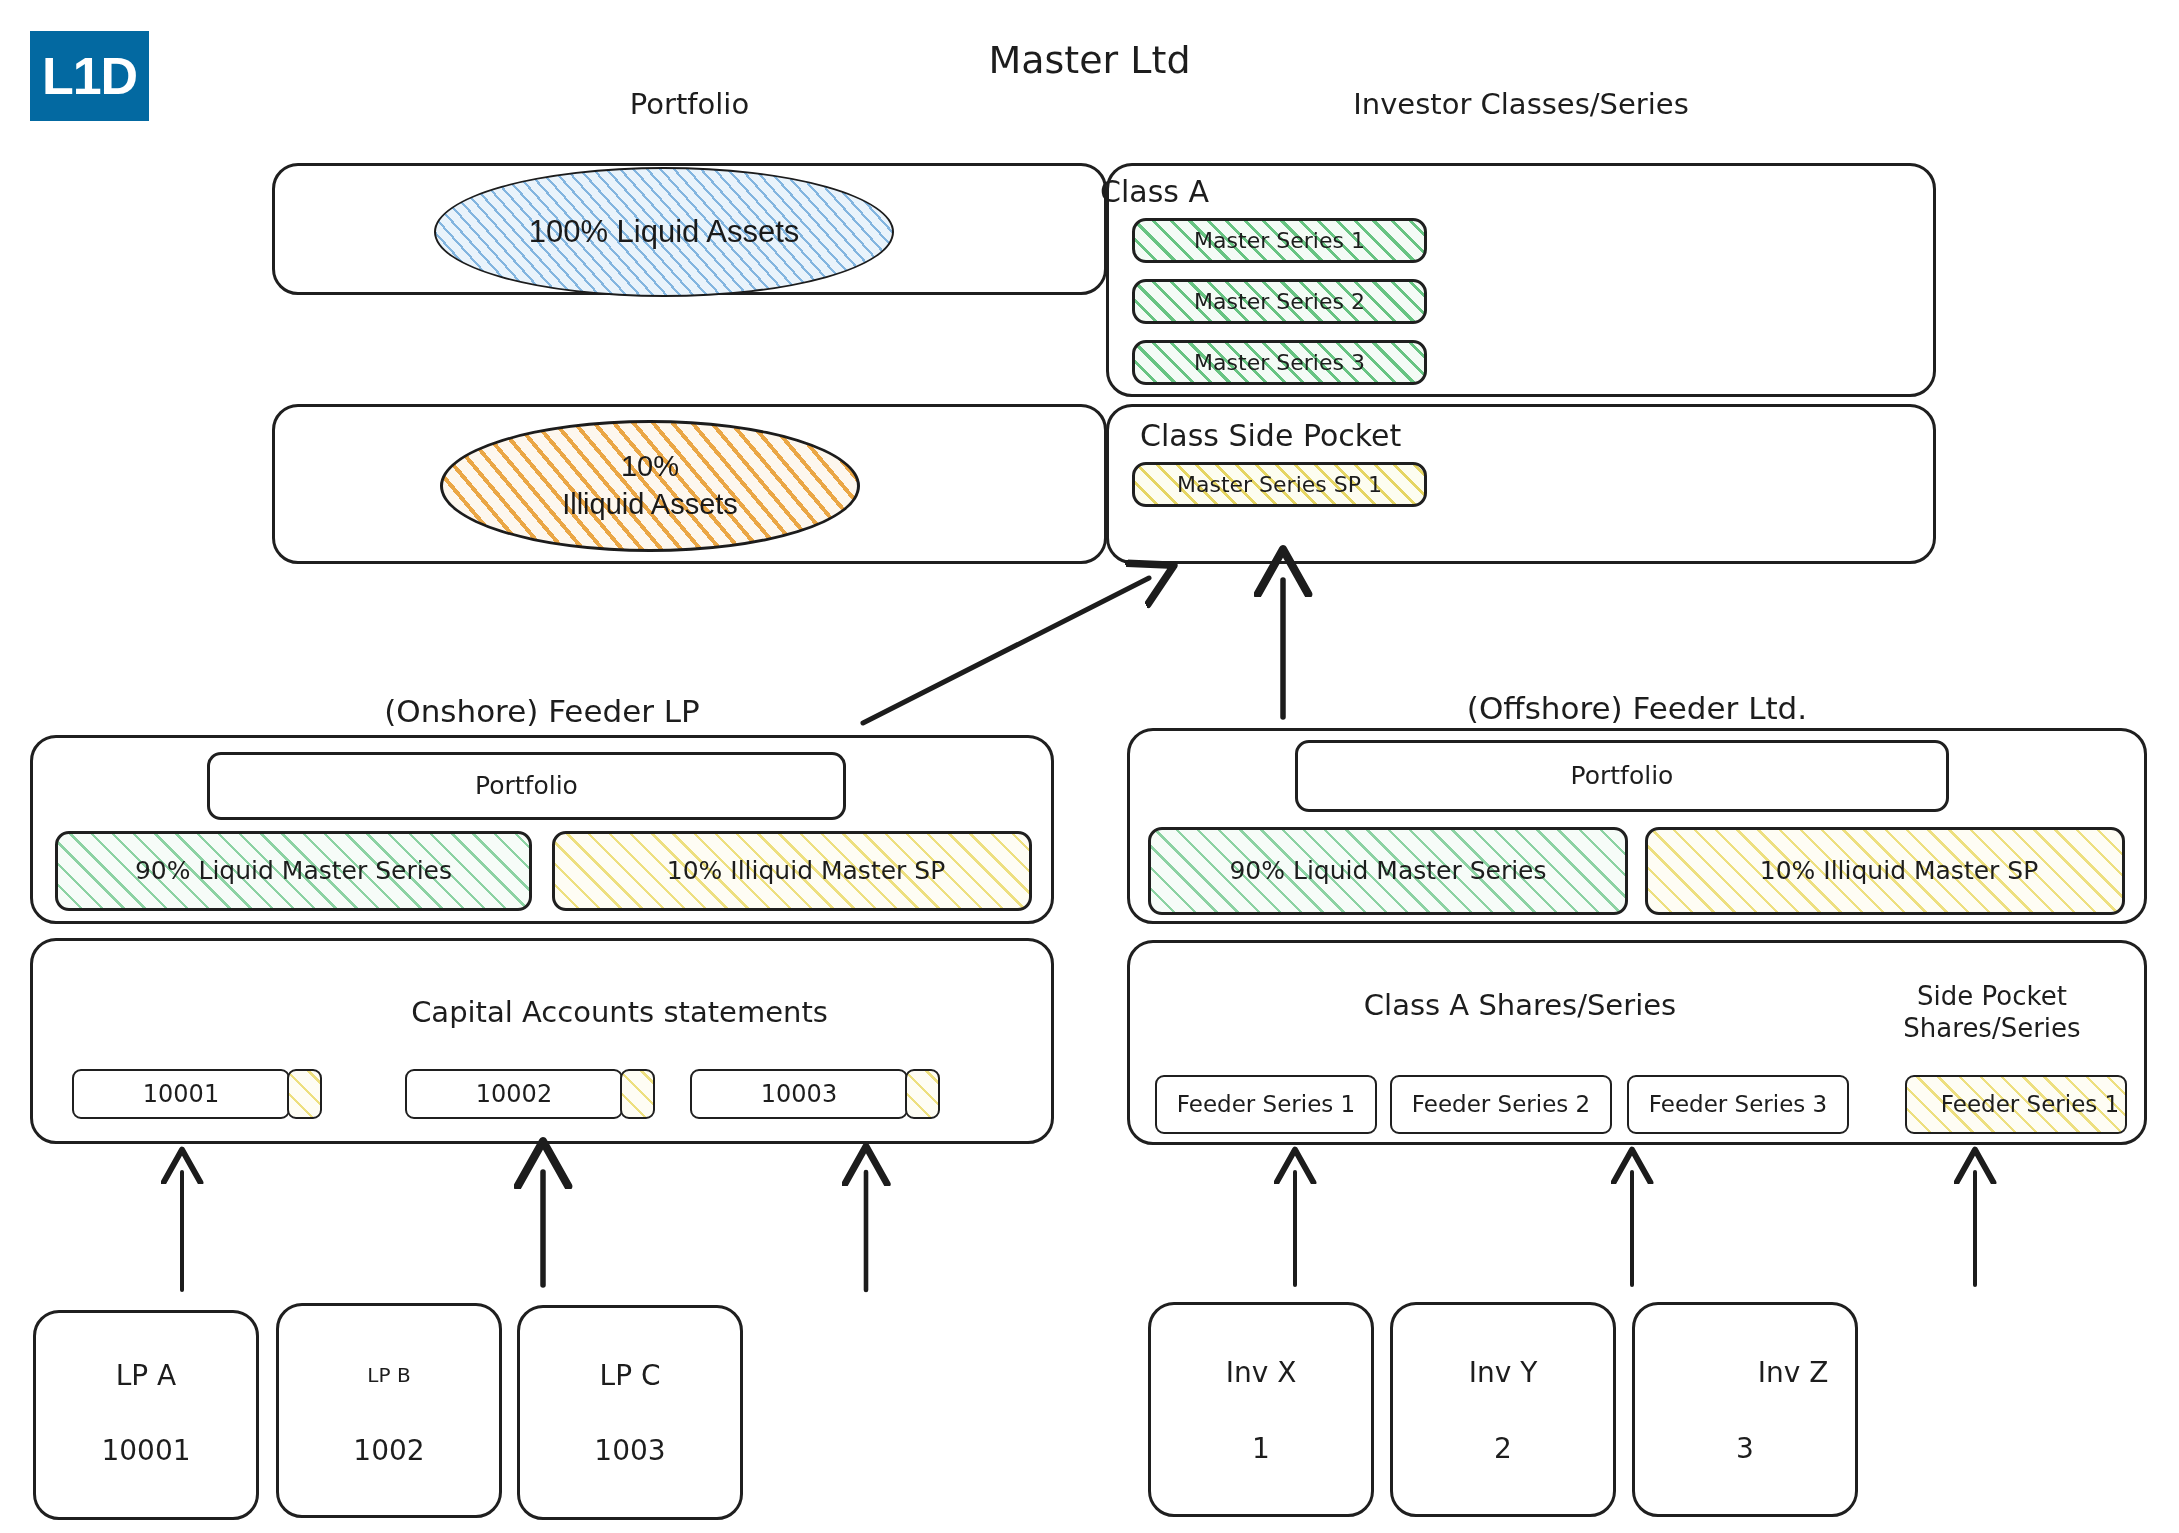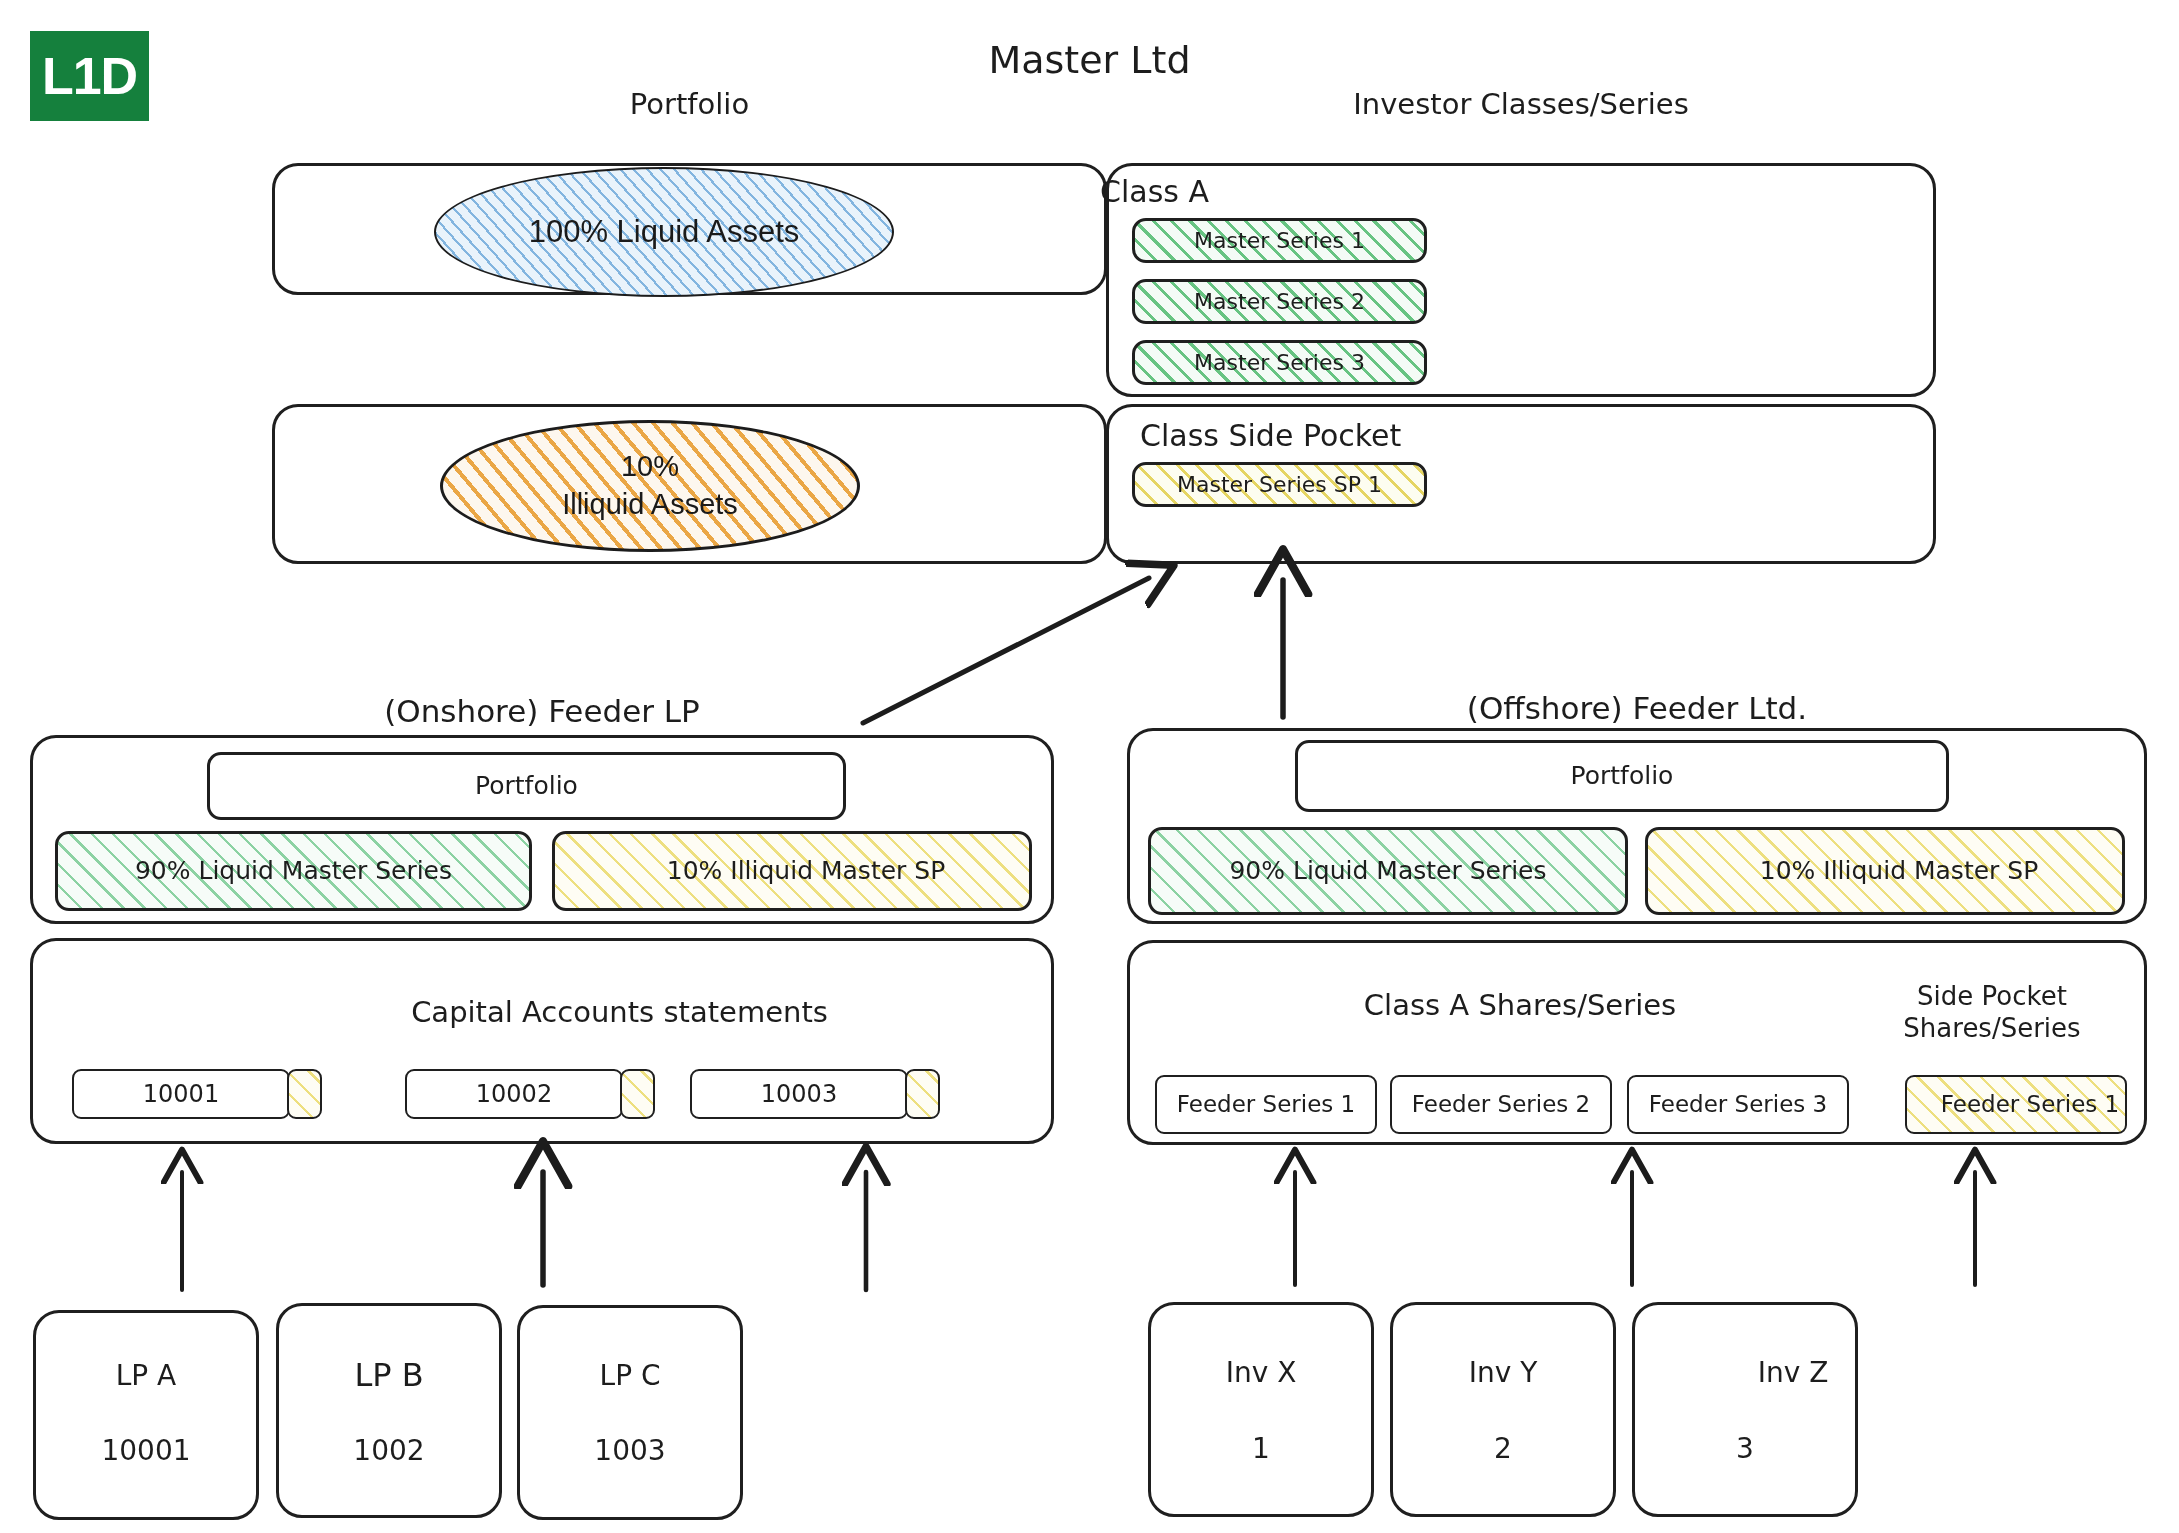"L1D" #logo { background: #15803d -> #0369a1 }
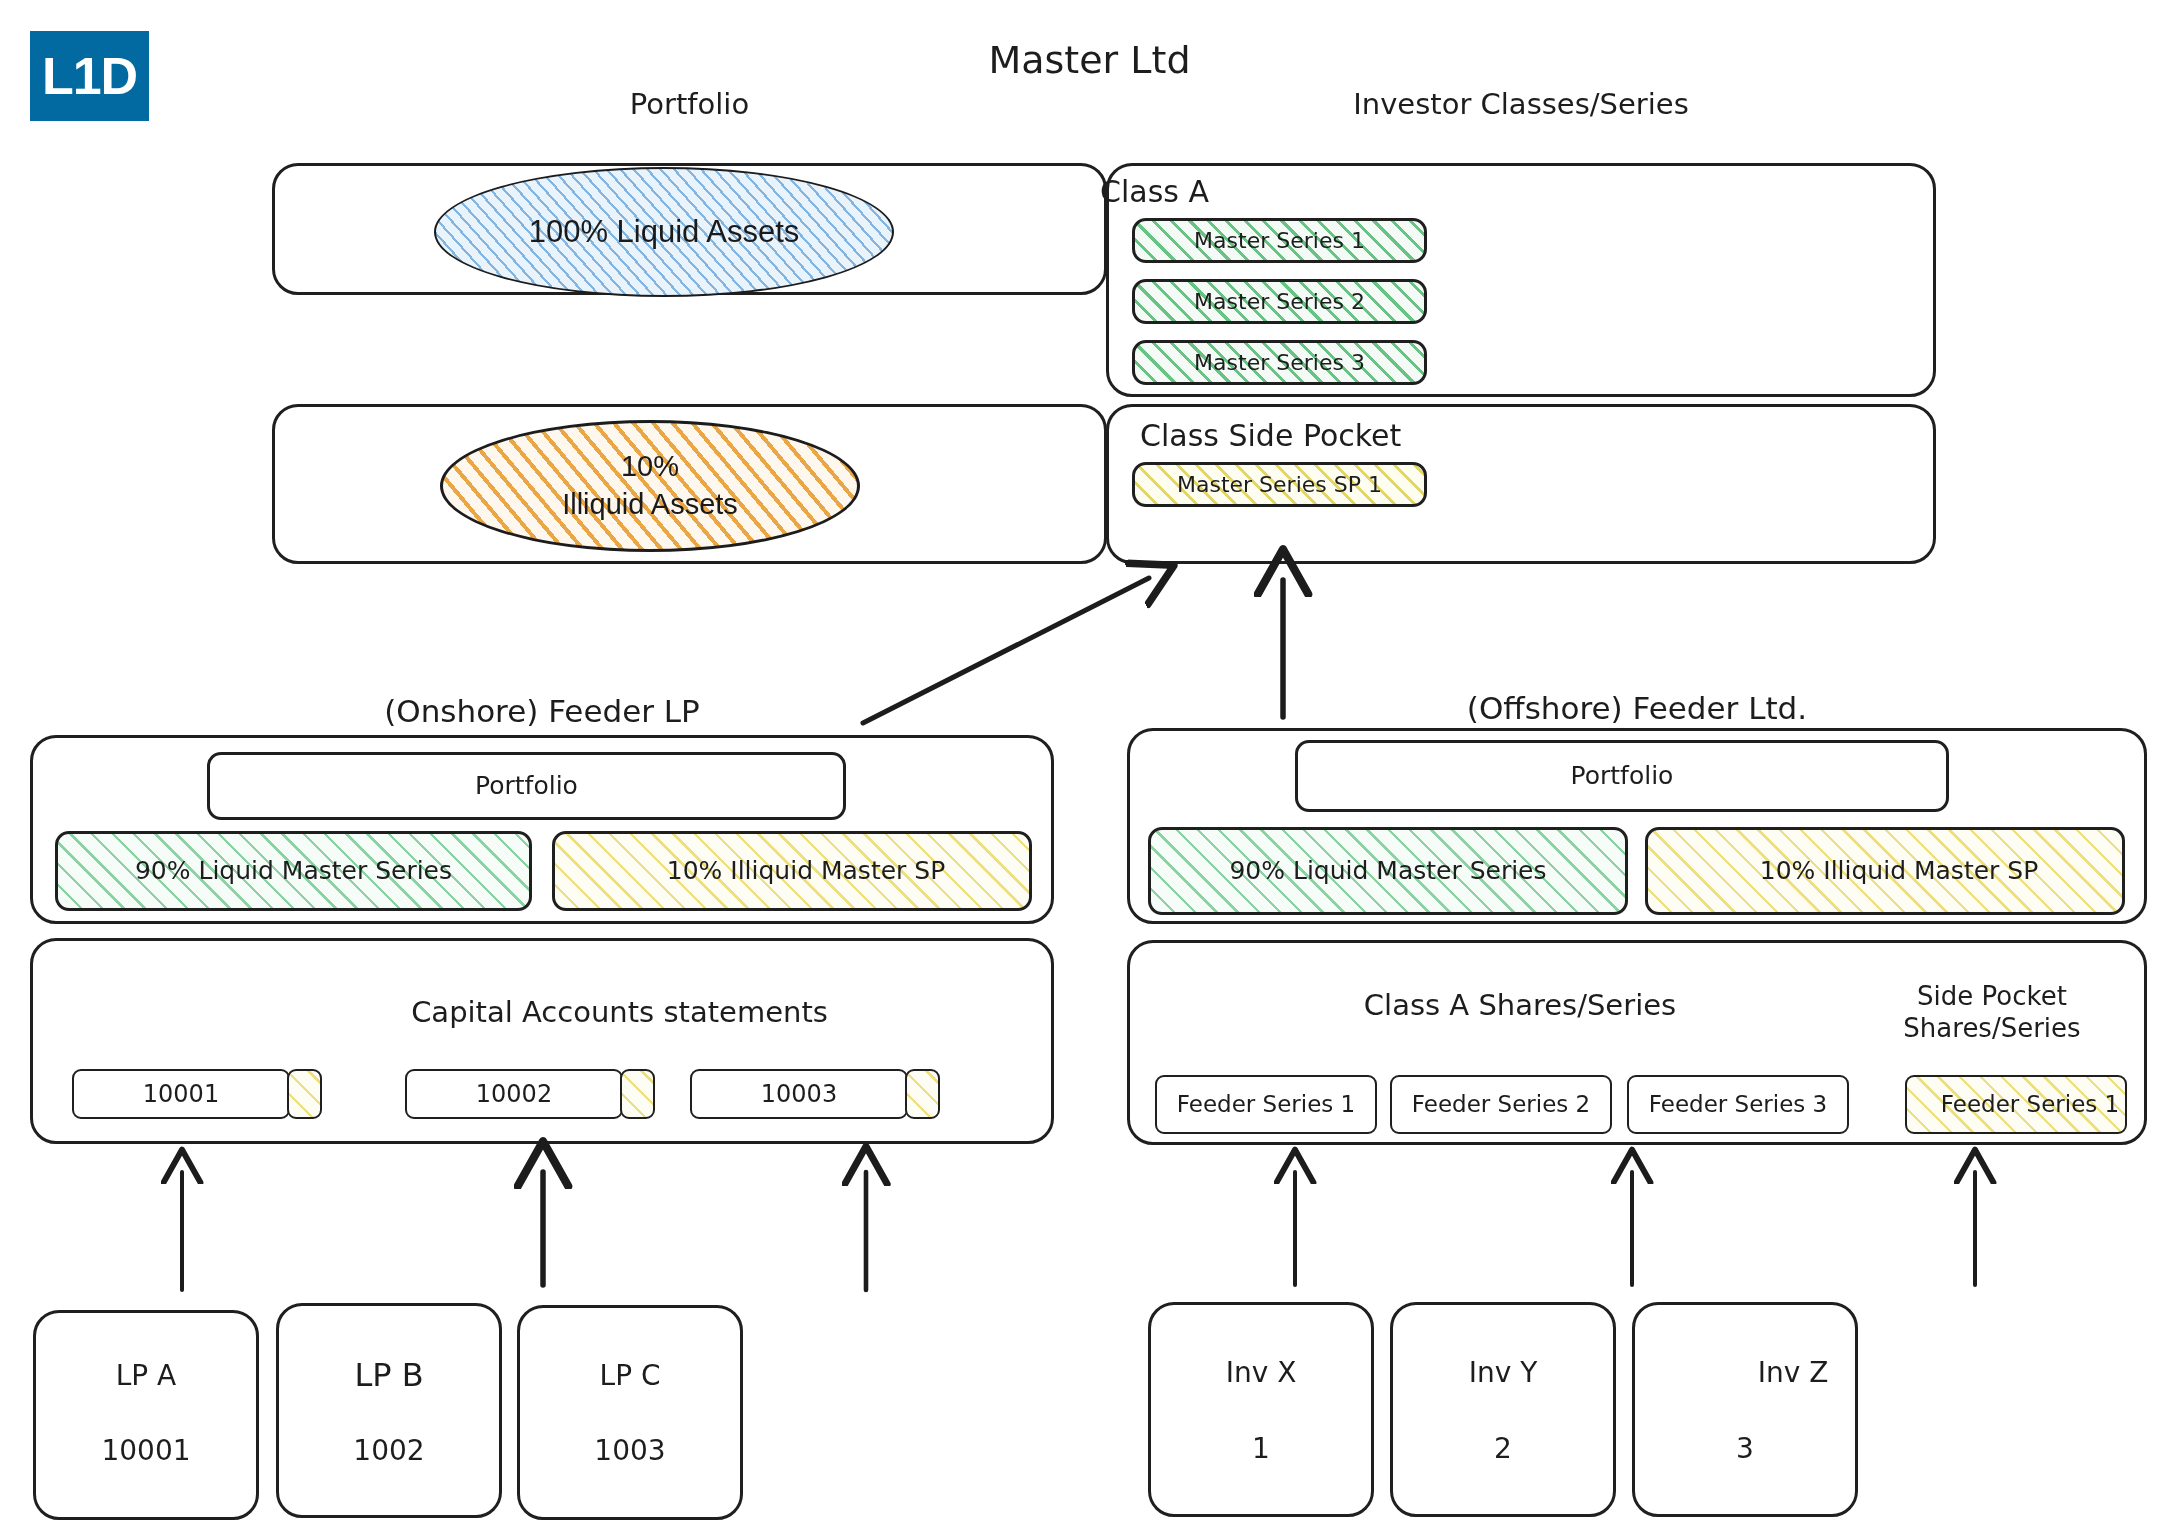"LP B" div.center-label { font-size: 32px -> 20px }
